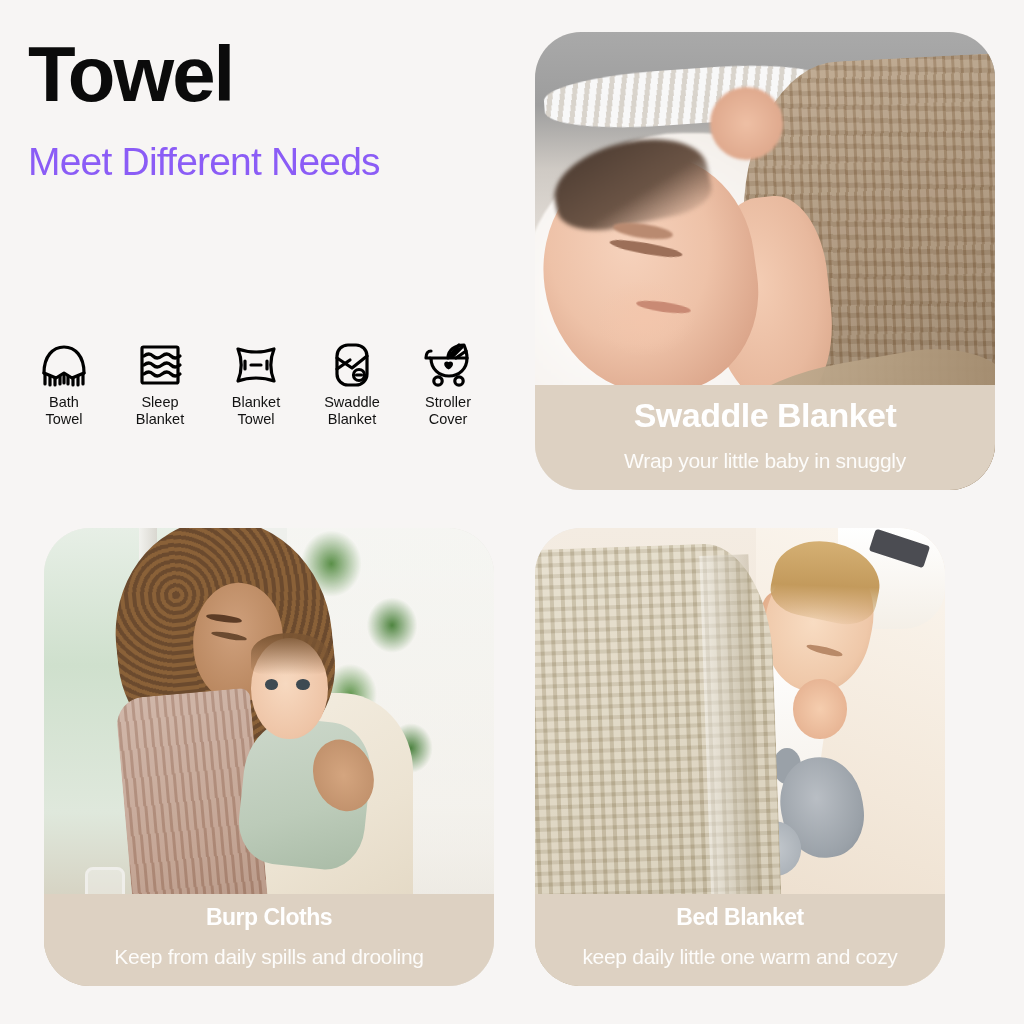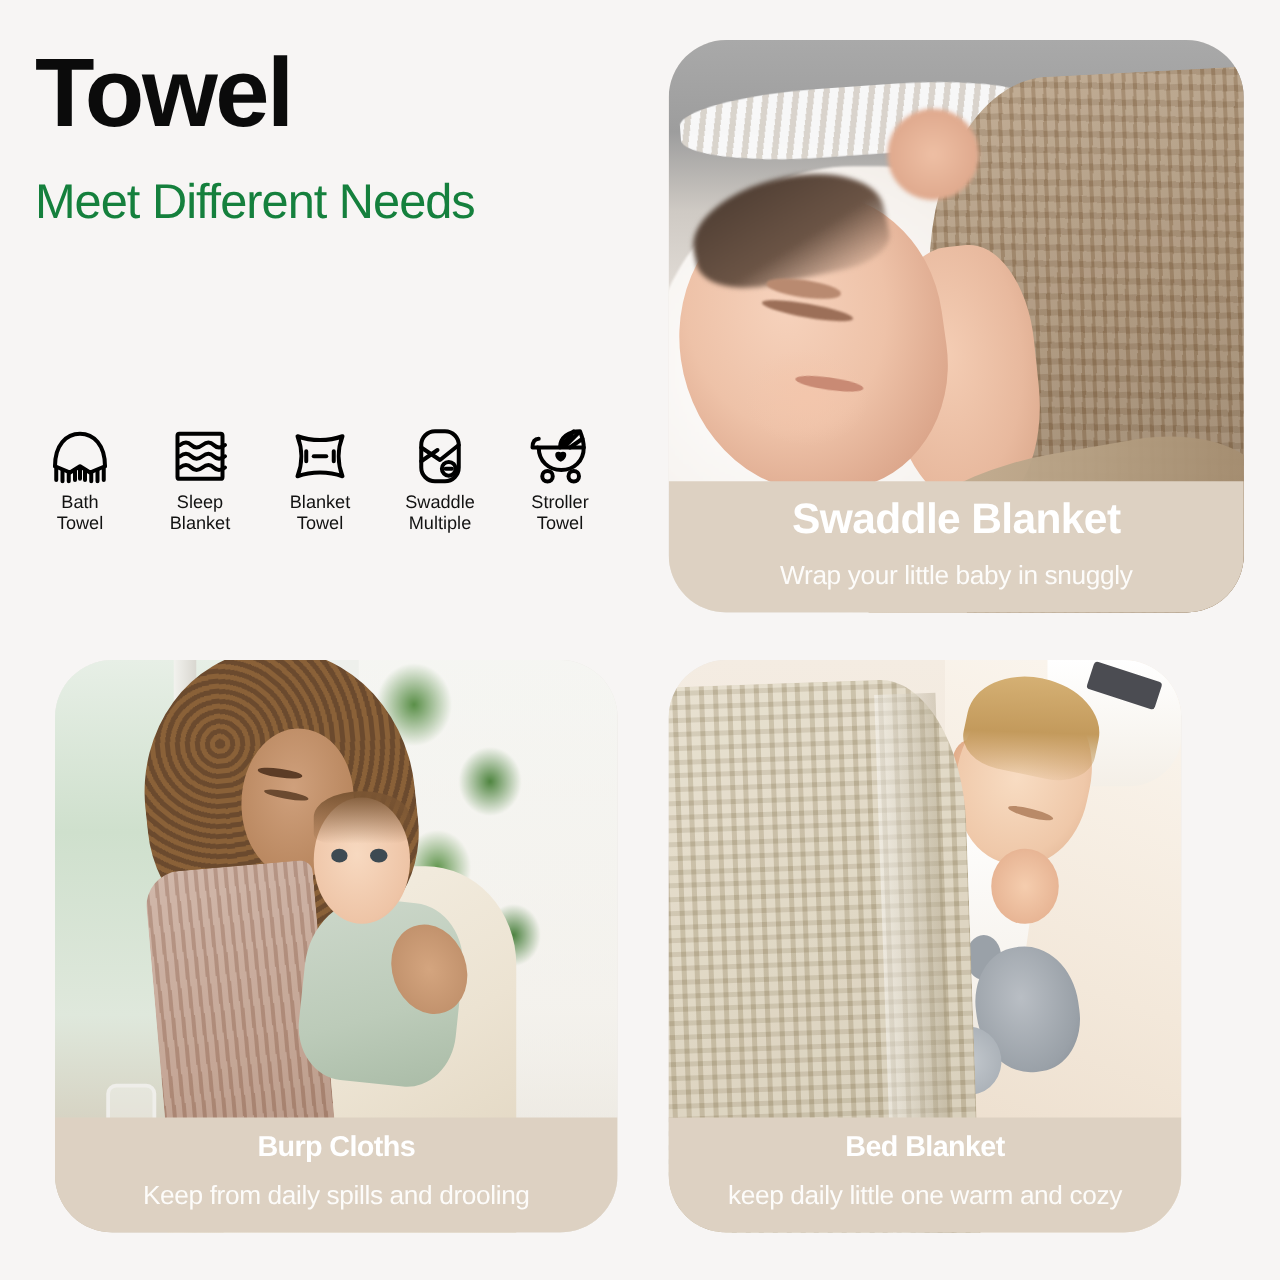"Meet Different Needs" .subhead { color: #15803d -> #8b5cf6 }
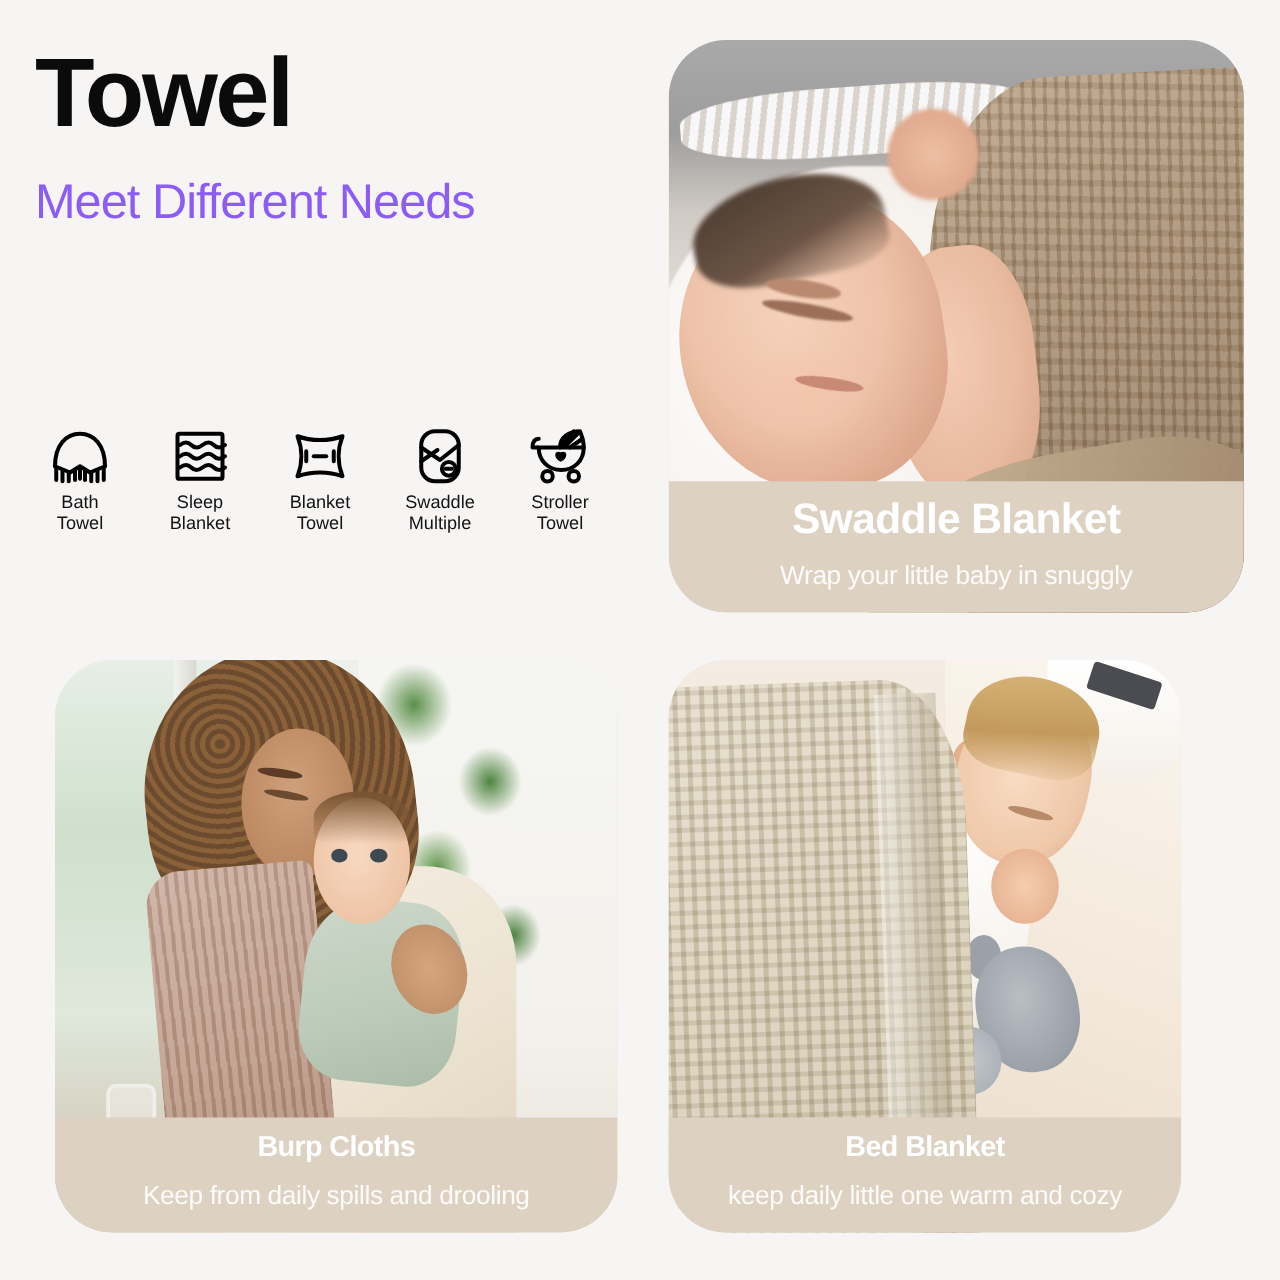"Swaddle" span.icon-label { text: Multiple -> Blanket }
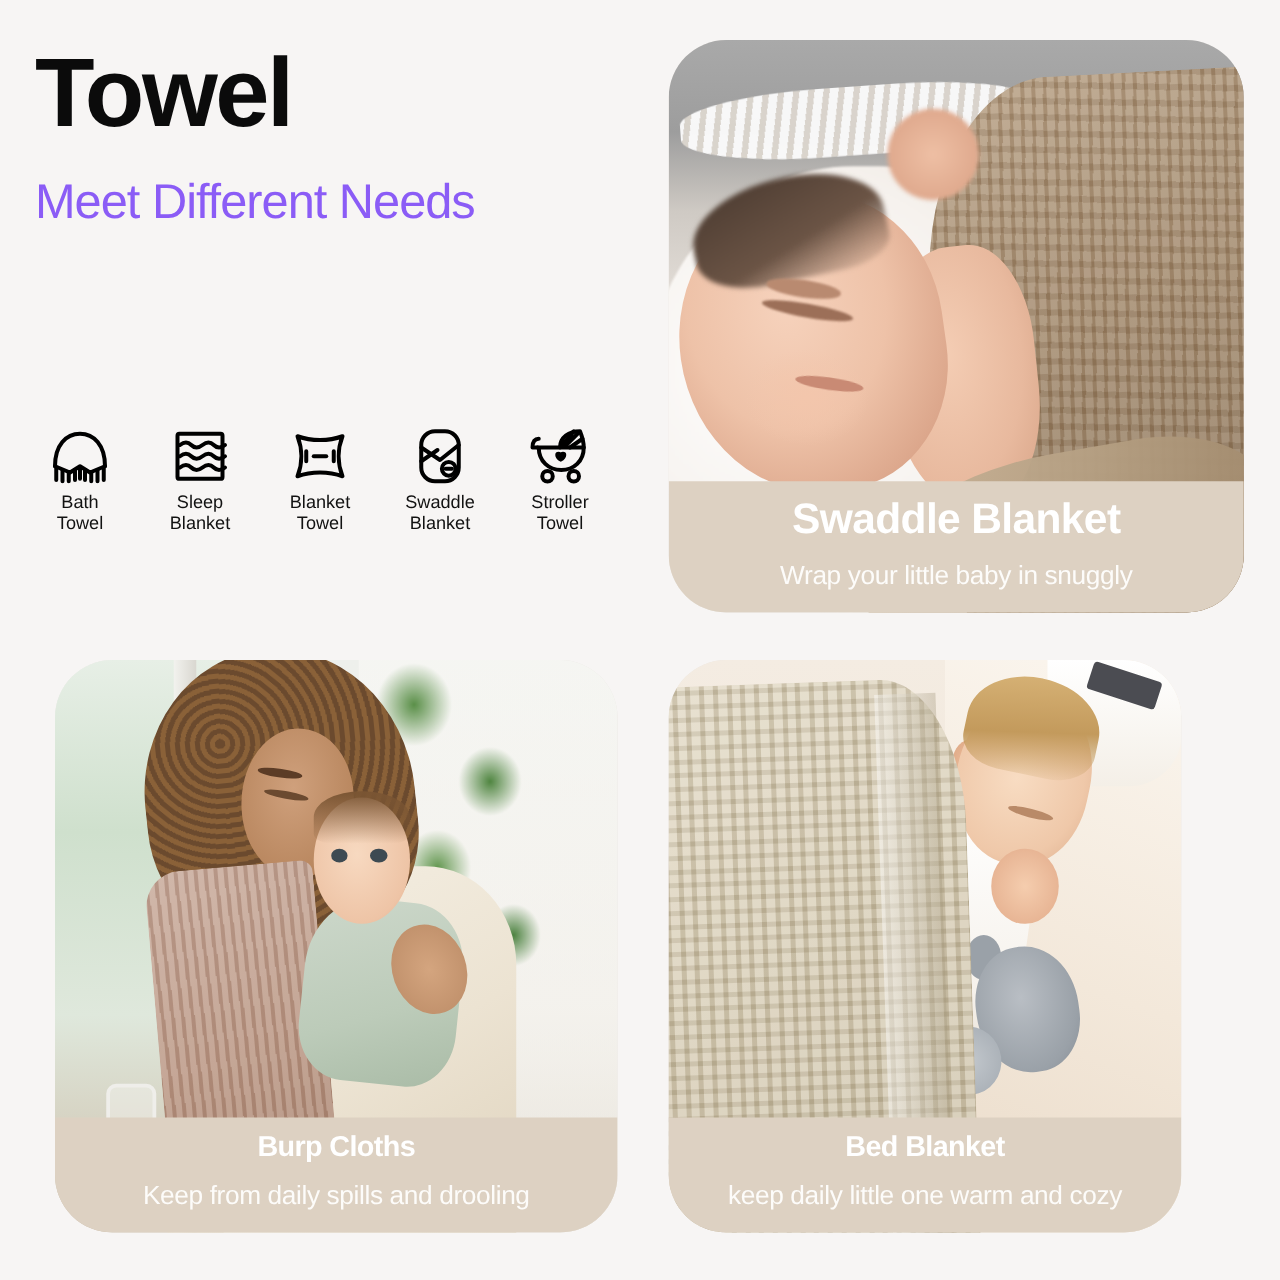"Stroller" span.icon-label { text: Towel -> Cover }
